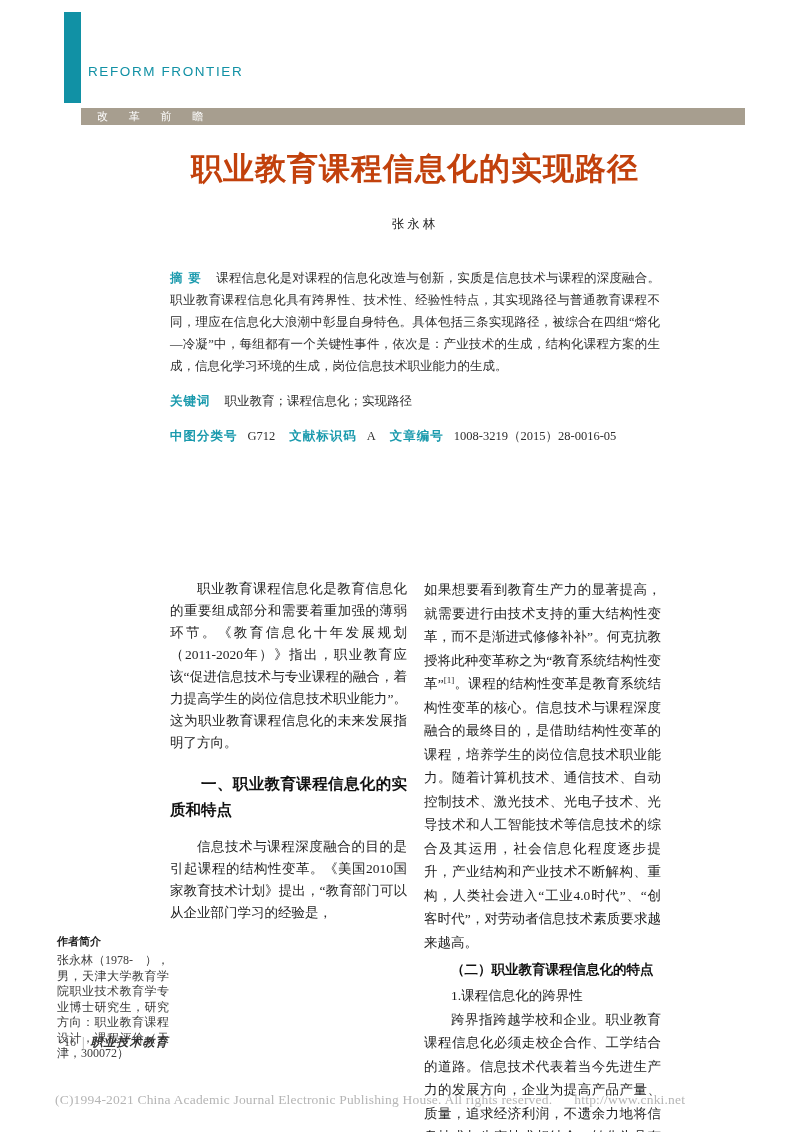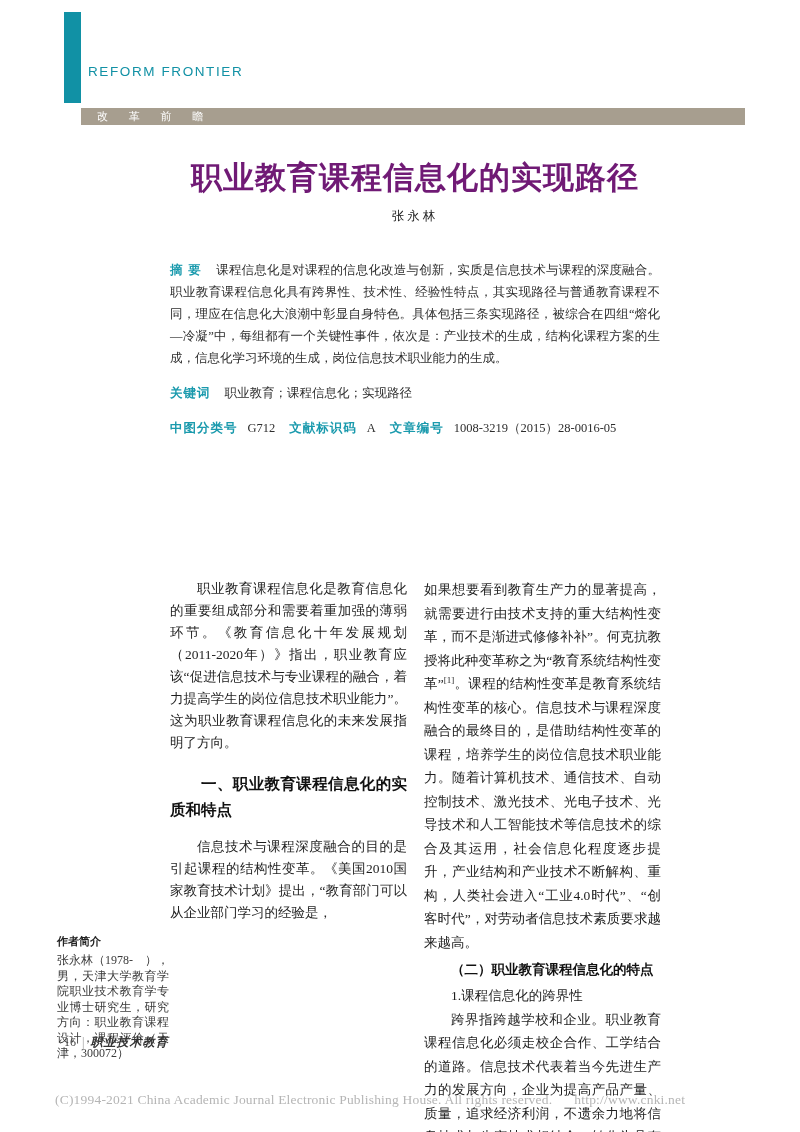"职业教育课程信息化的实现路径" .article-title { color: #701a75 -> #c2410c; margin: 9px -> 0 }
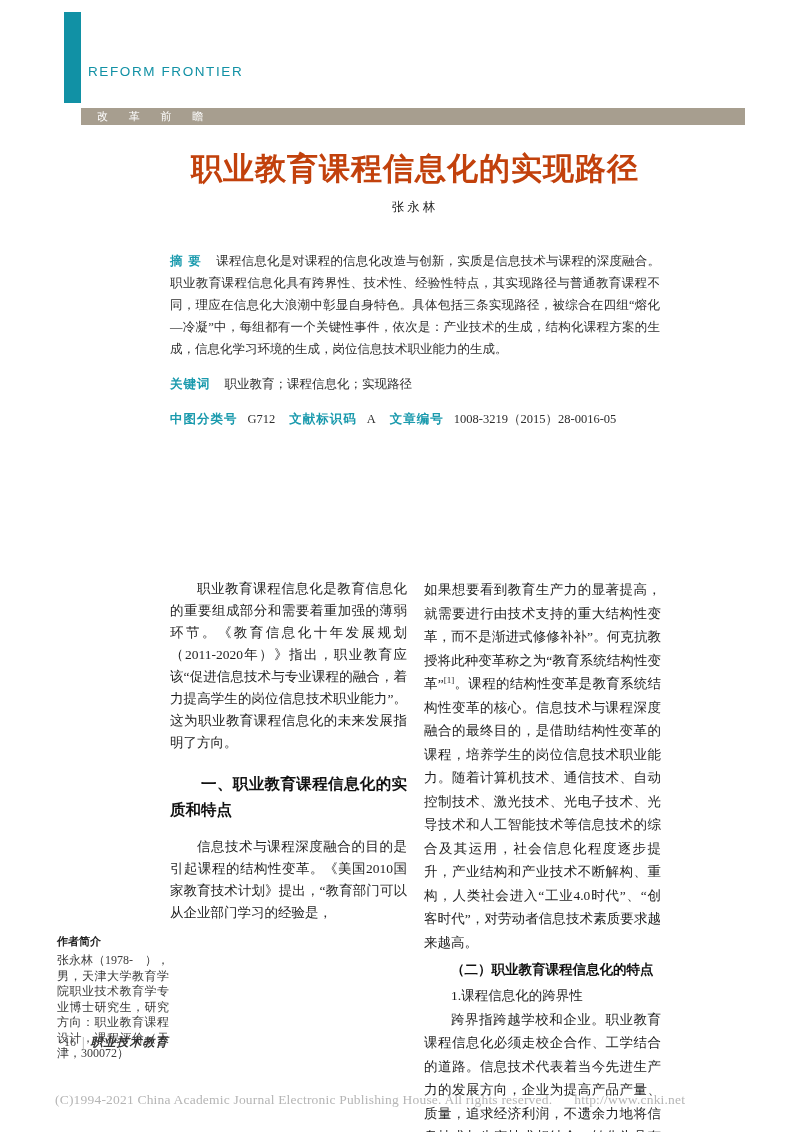"张永林" .article-author { margin-top: 9px -> 26px }
